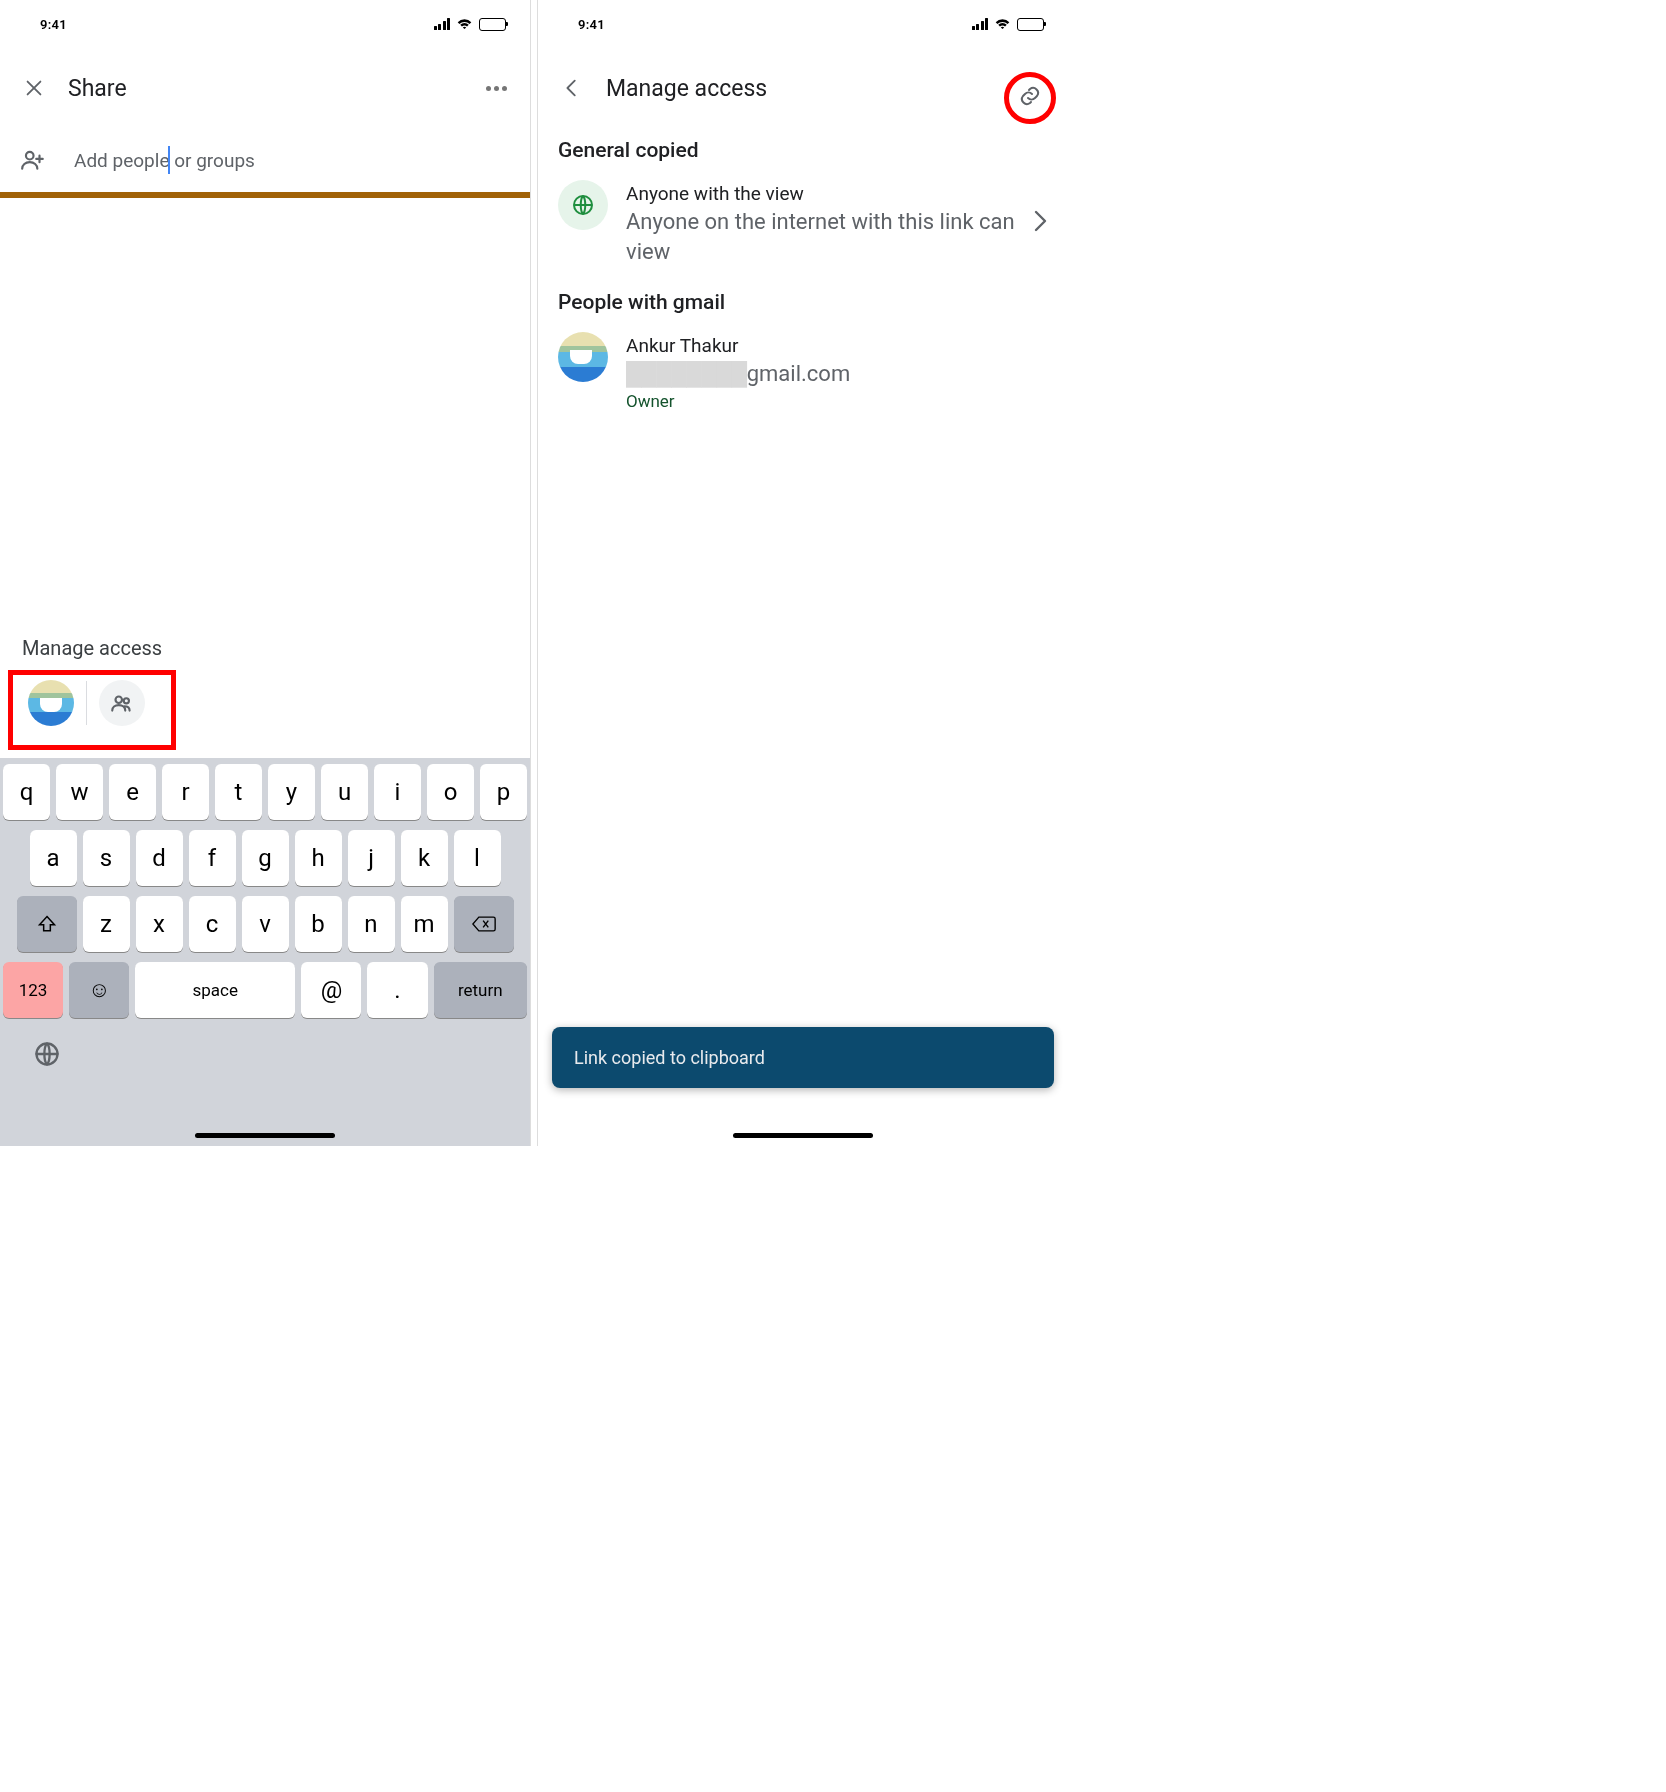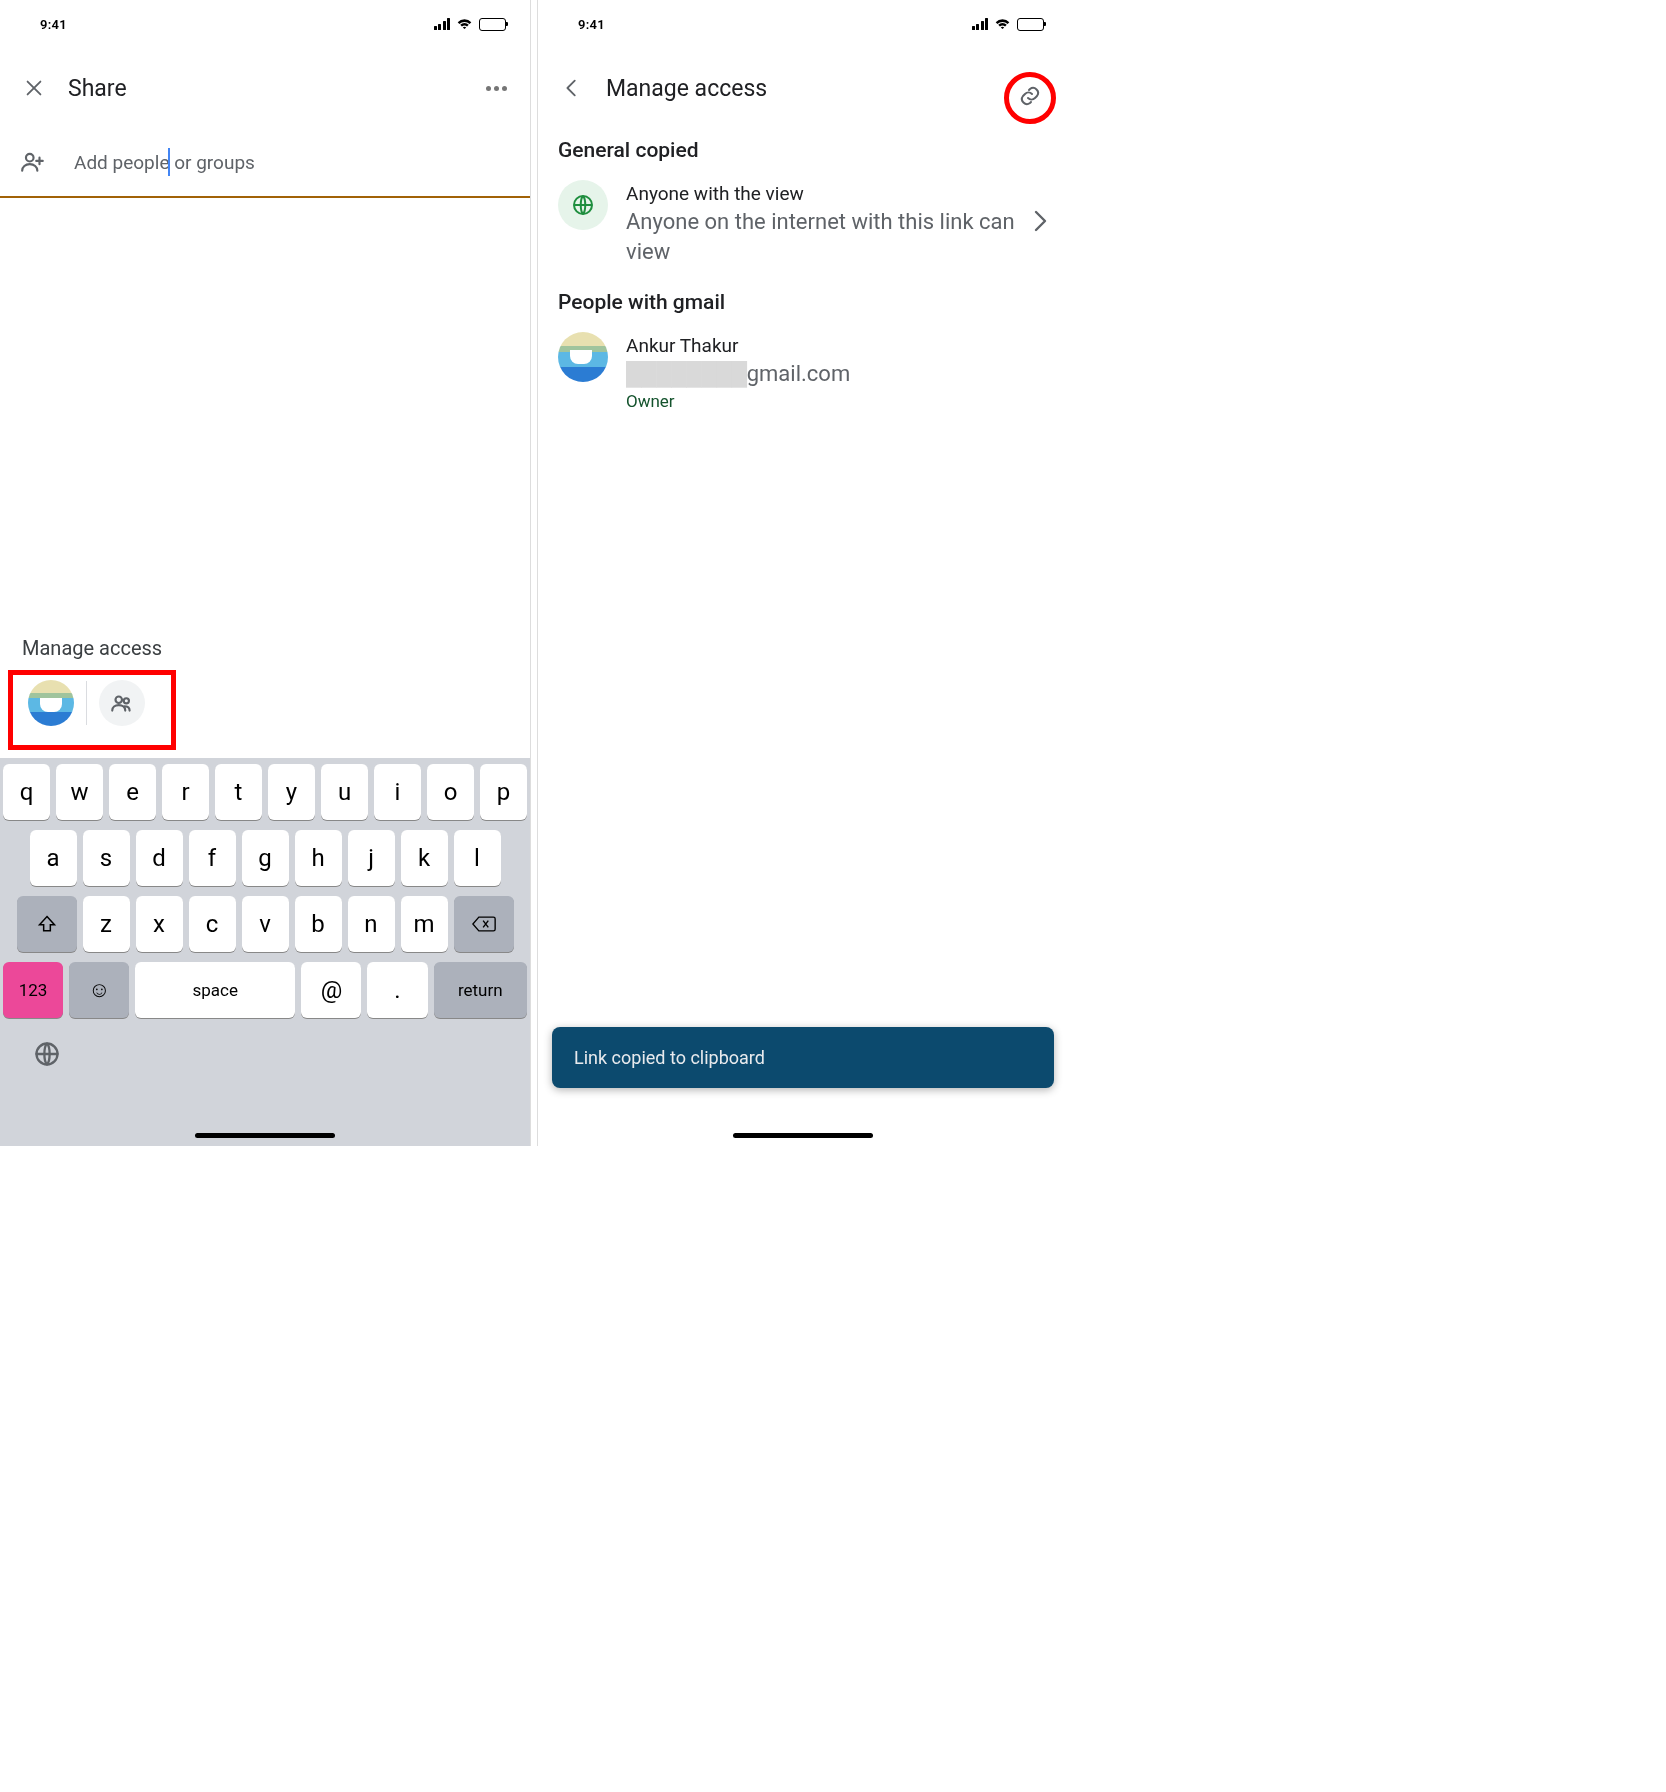"Add people or groups" .add-row { border-bottom: 2px solid #a16207 -> 6px solid #a16207 }
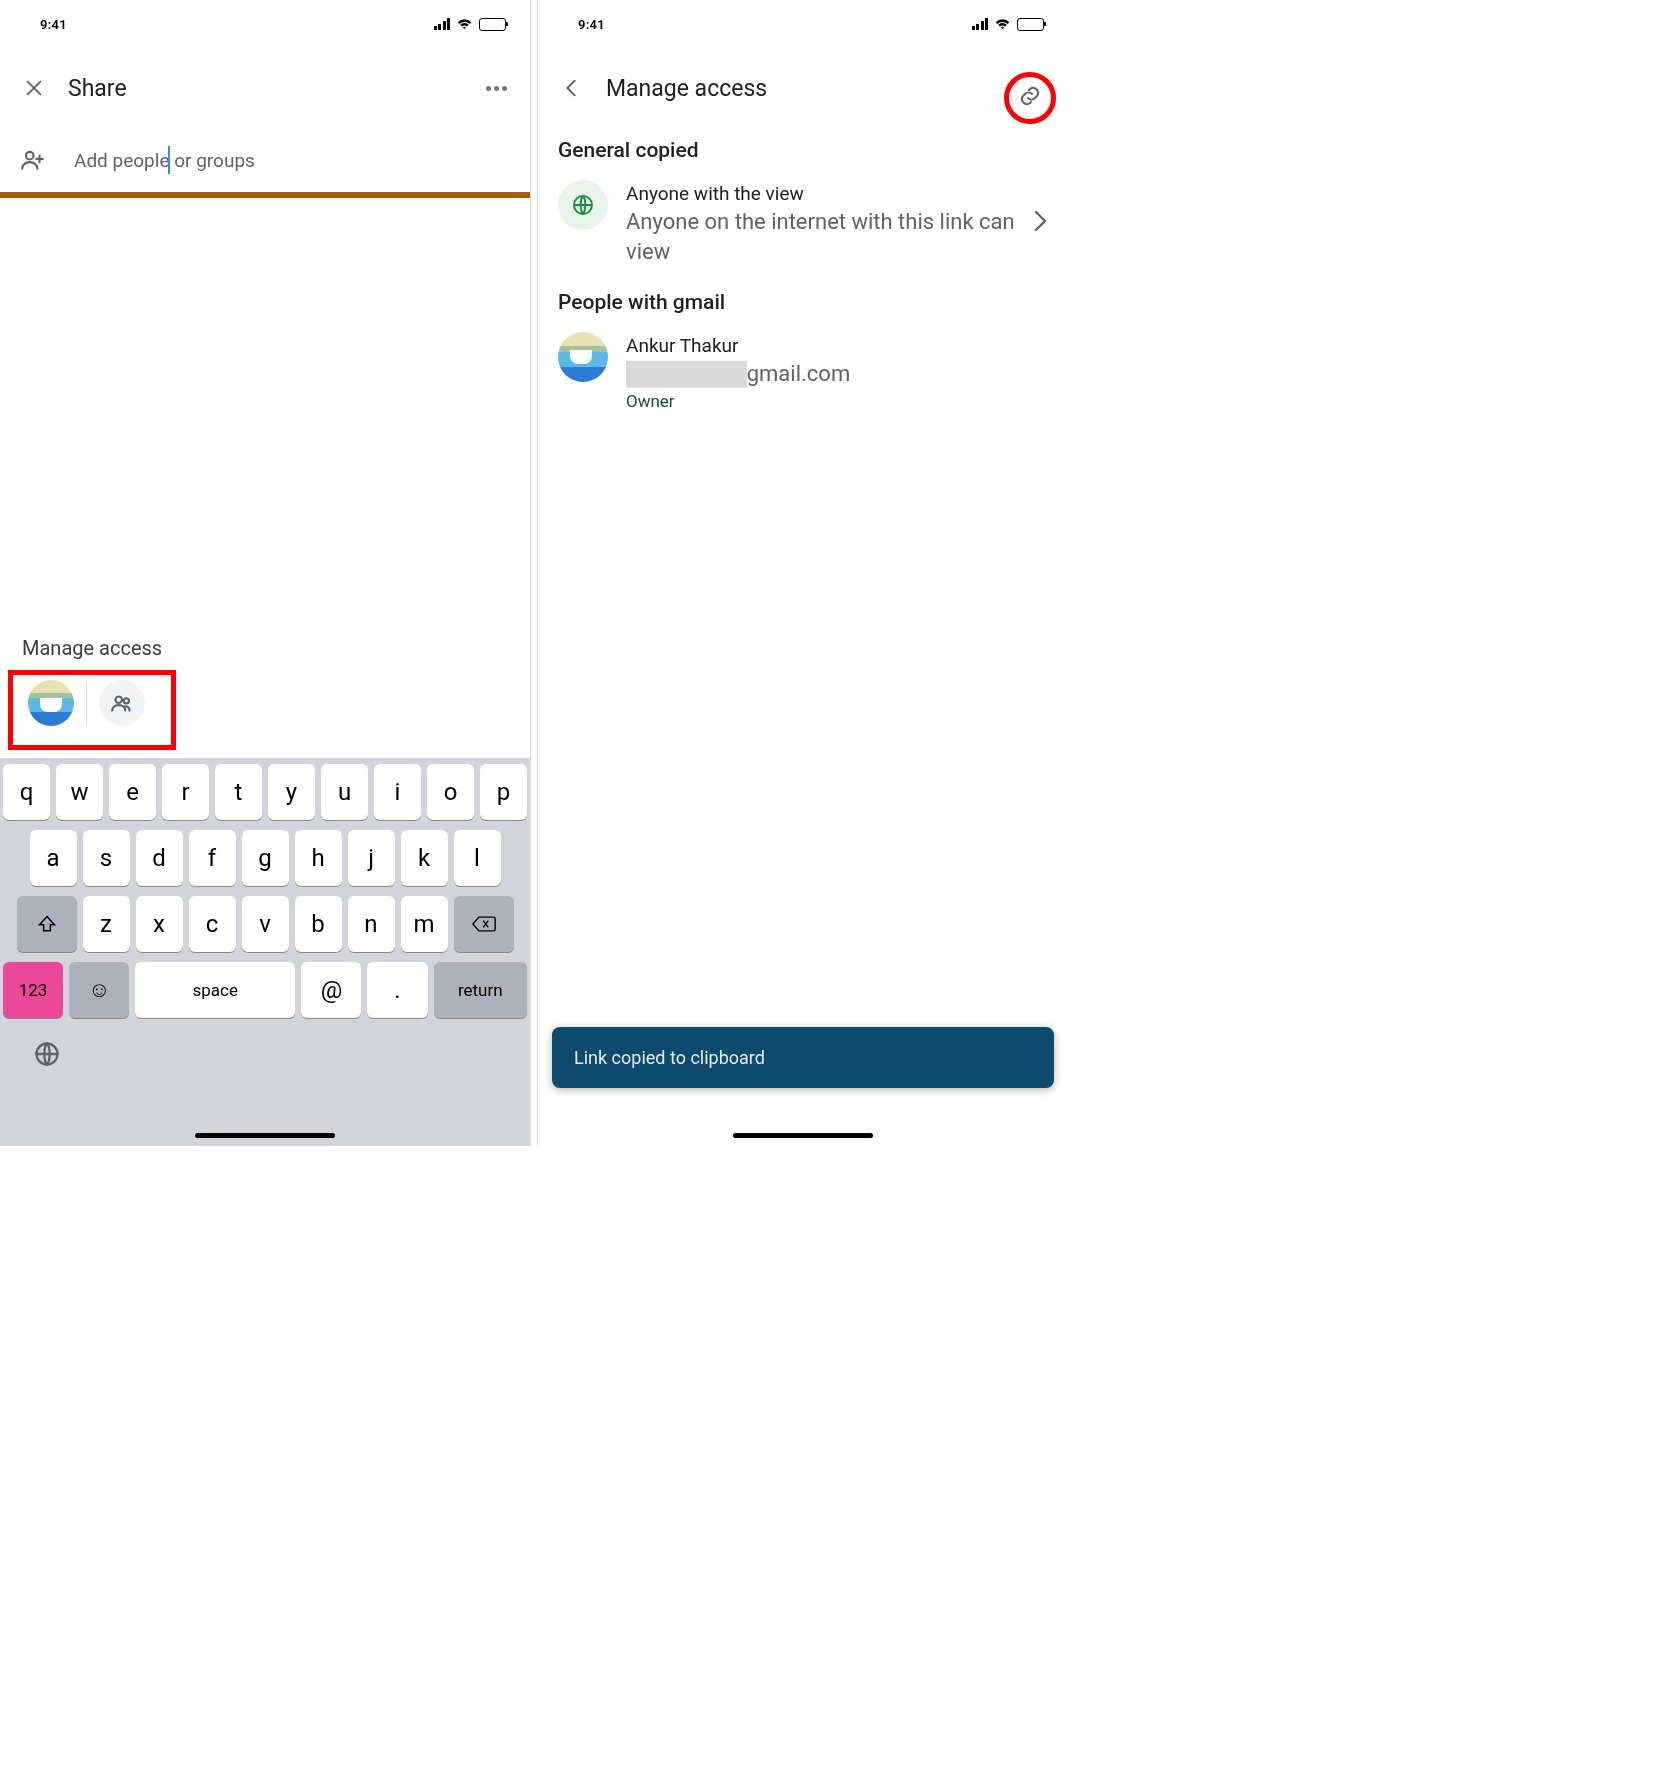"123" .krow.four .num { background: #ec4899 -> #fca5a5 }
